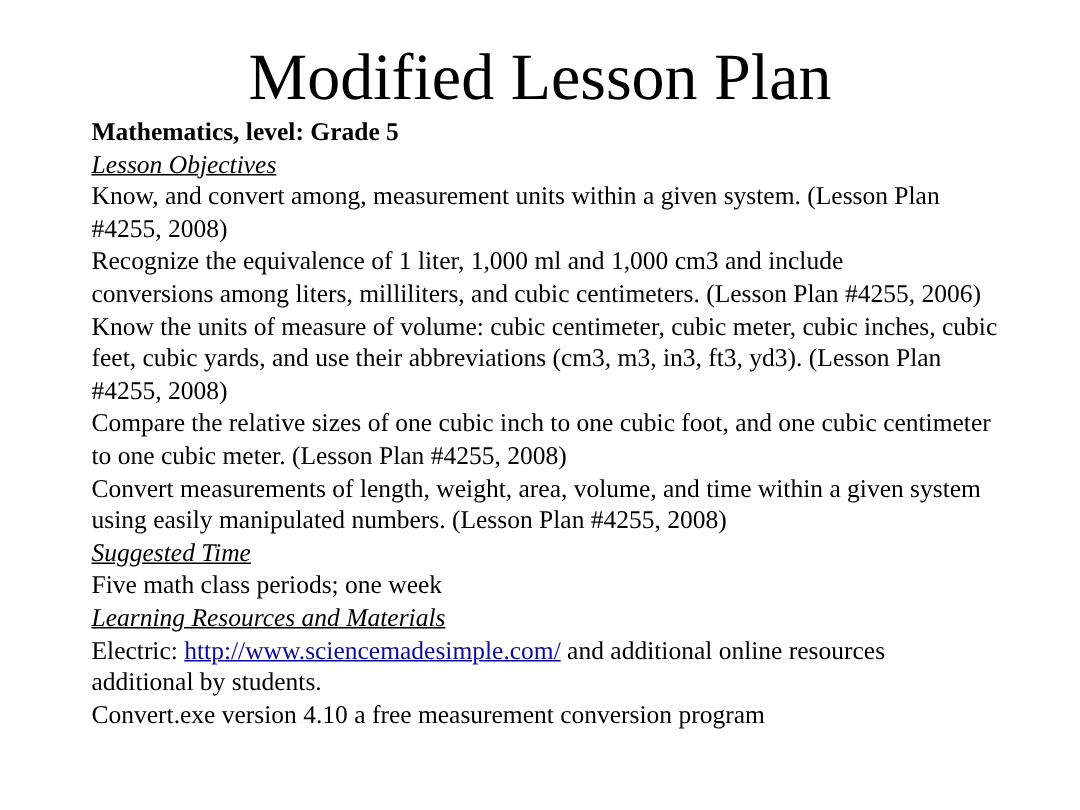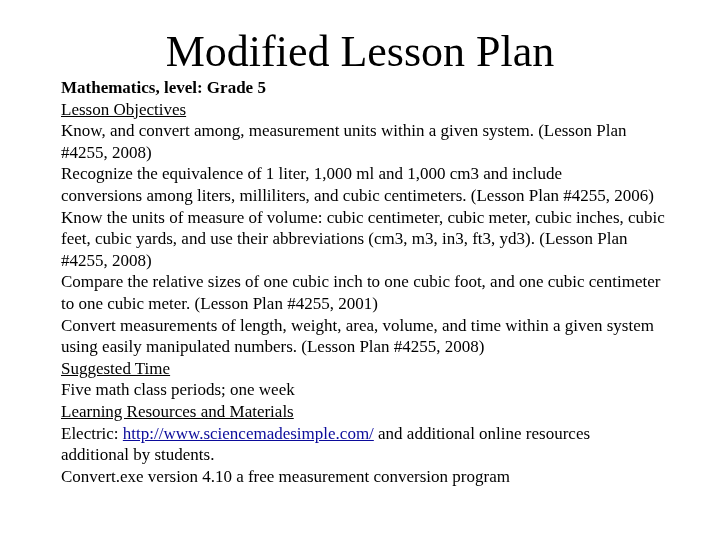"Lesson Objectives" .u { font-style: none -> italic }
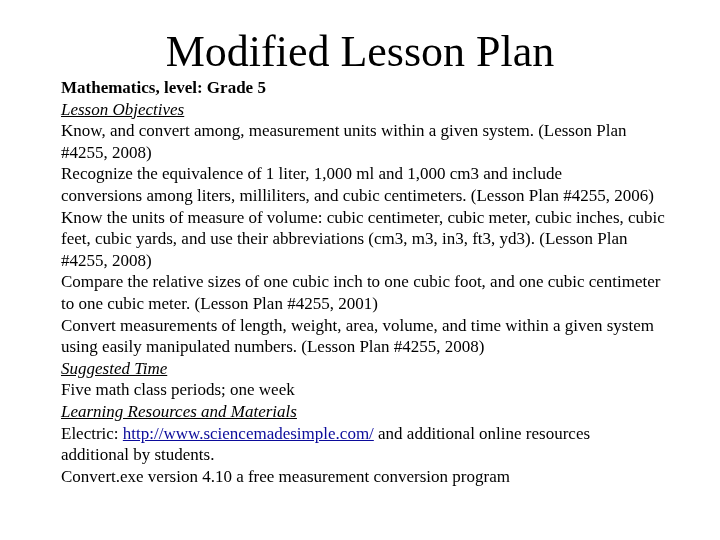"to one cubic meter. (Lesson" span.line { text: 2001 -> 2008 }
